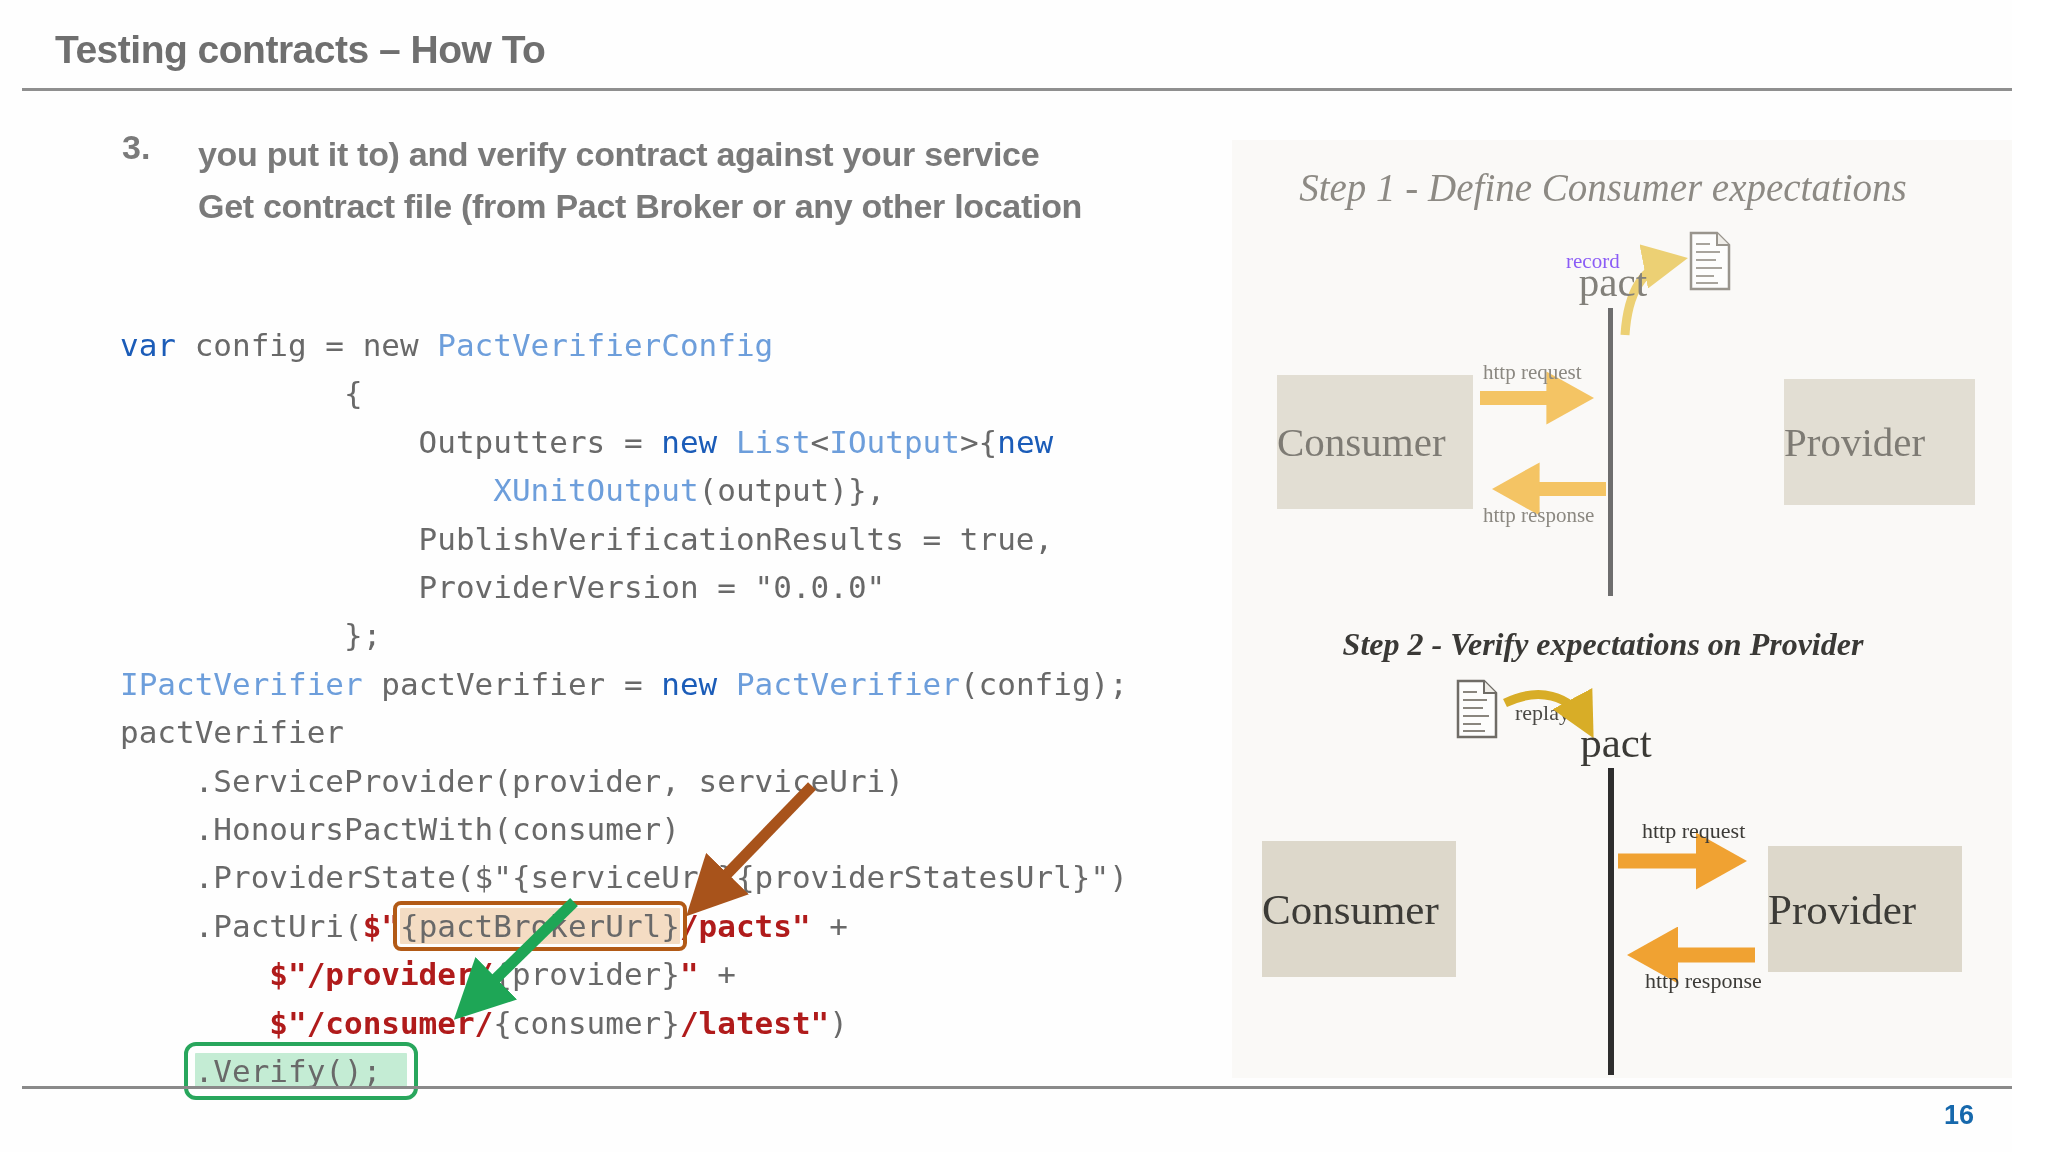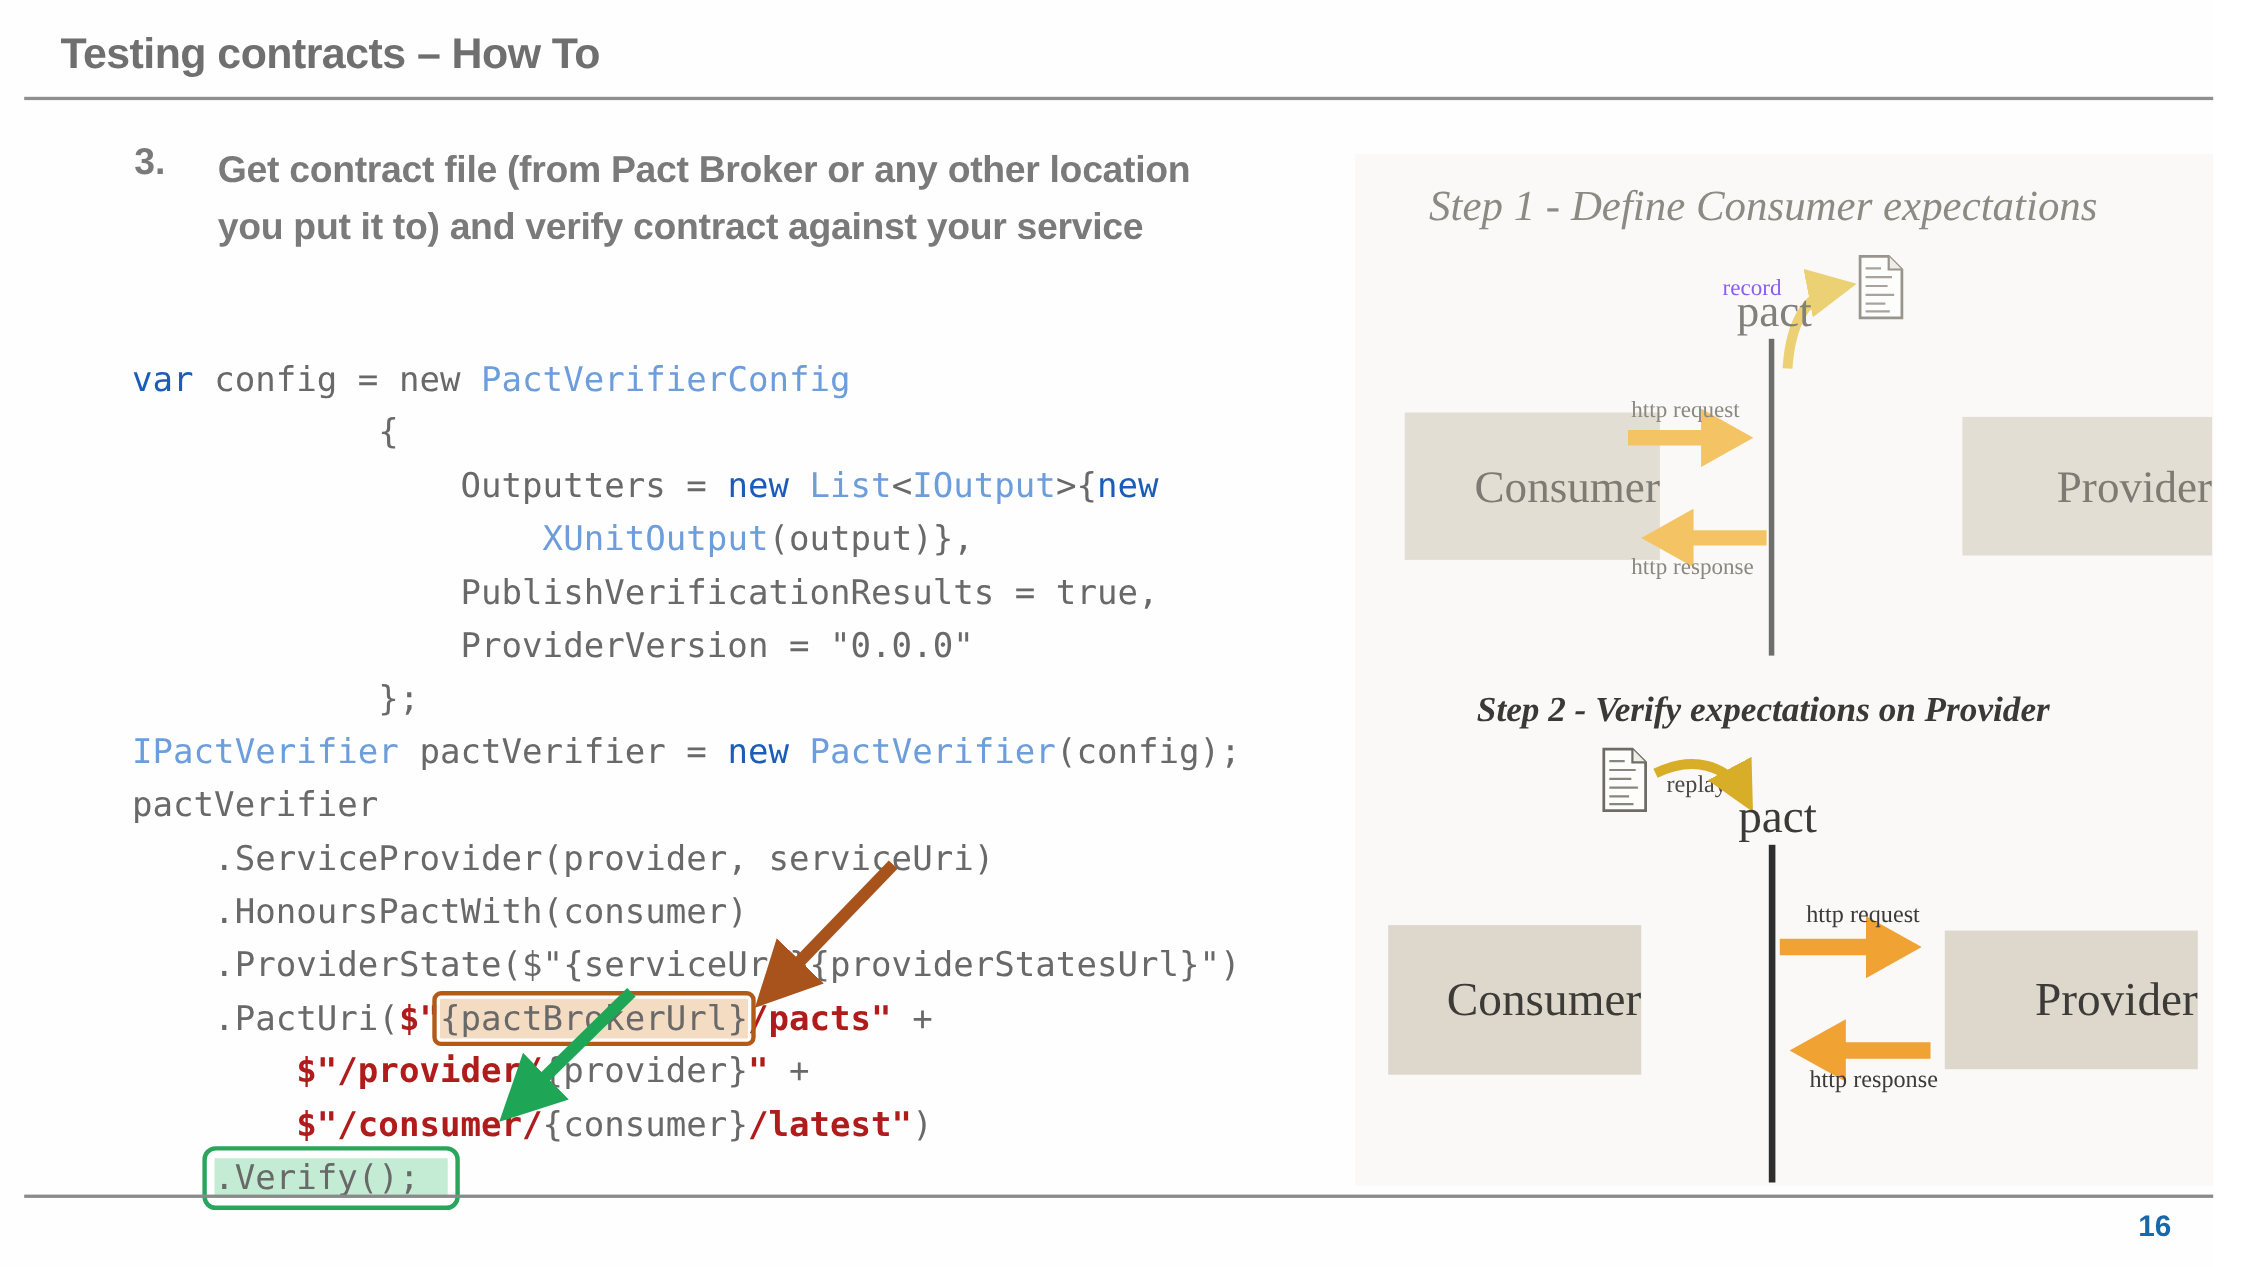"Get contract file (from Pact" div { order: before "you put it to) and" -> after "you put it to) and" }
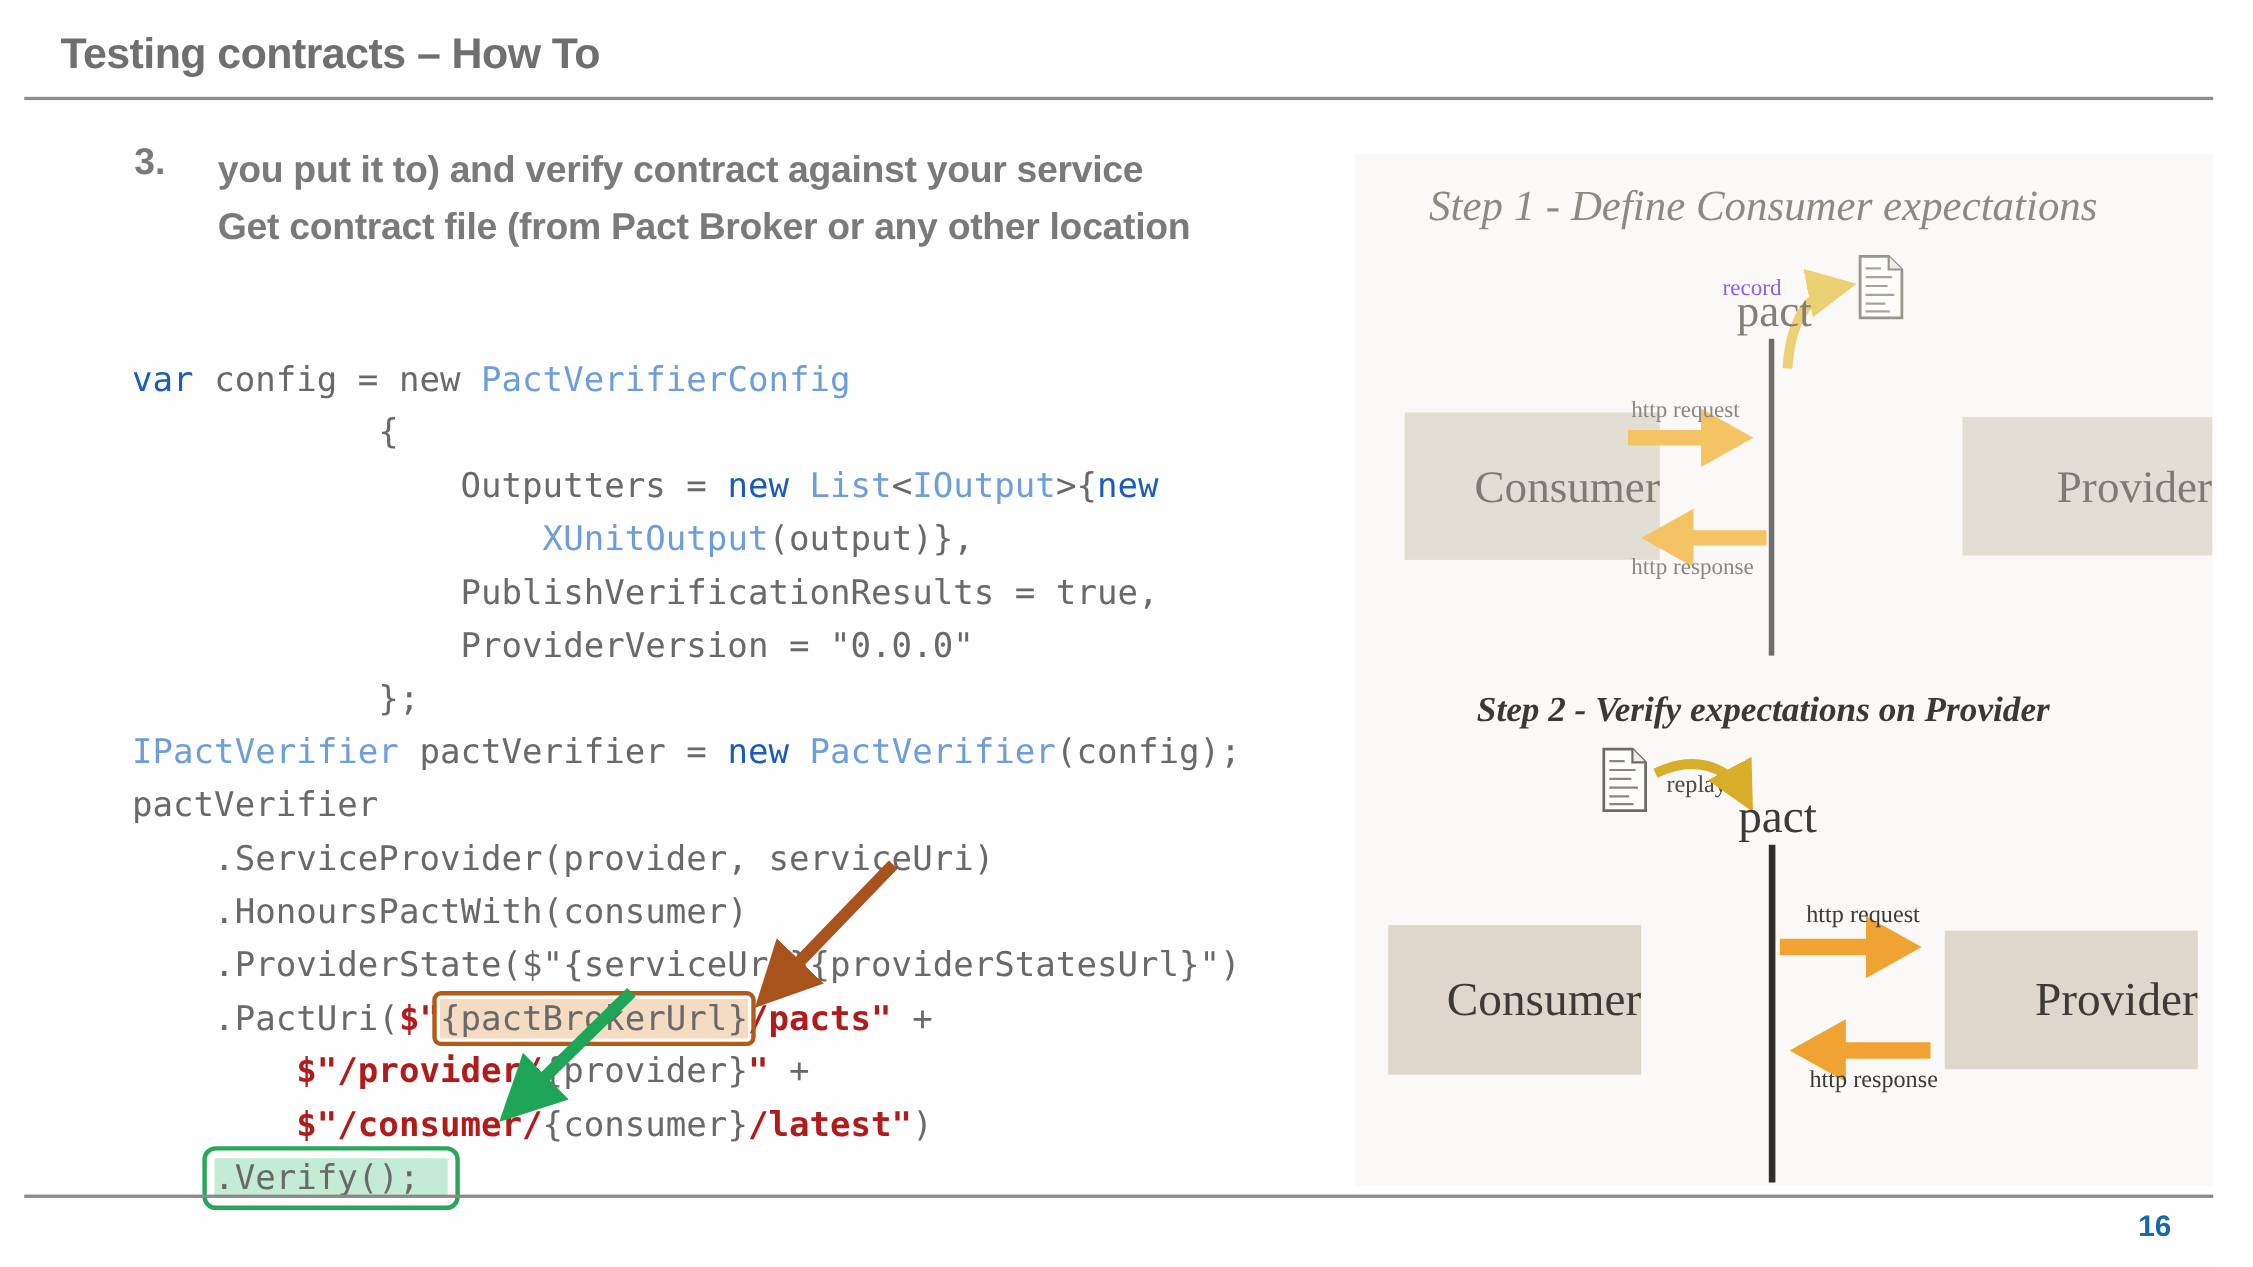"Consumer" .actor-box { justify-content: flex-end -> flex-start; padding-left: 36px -> none }
